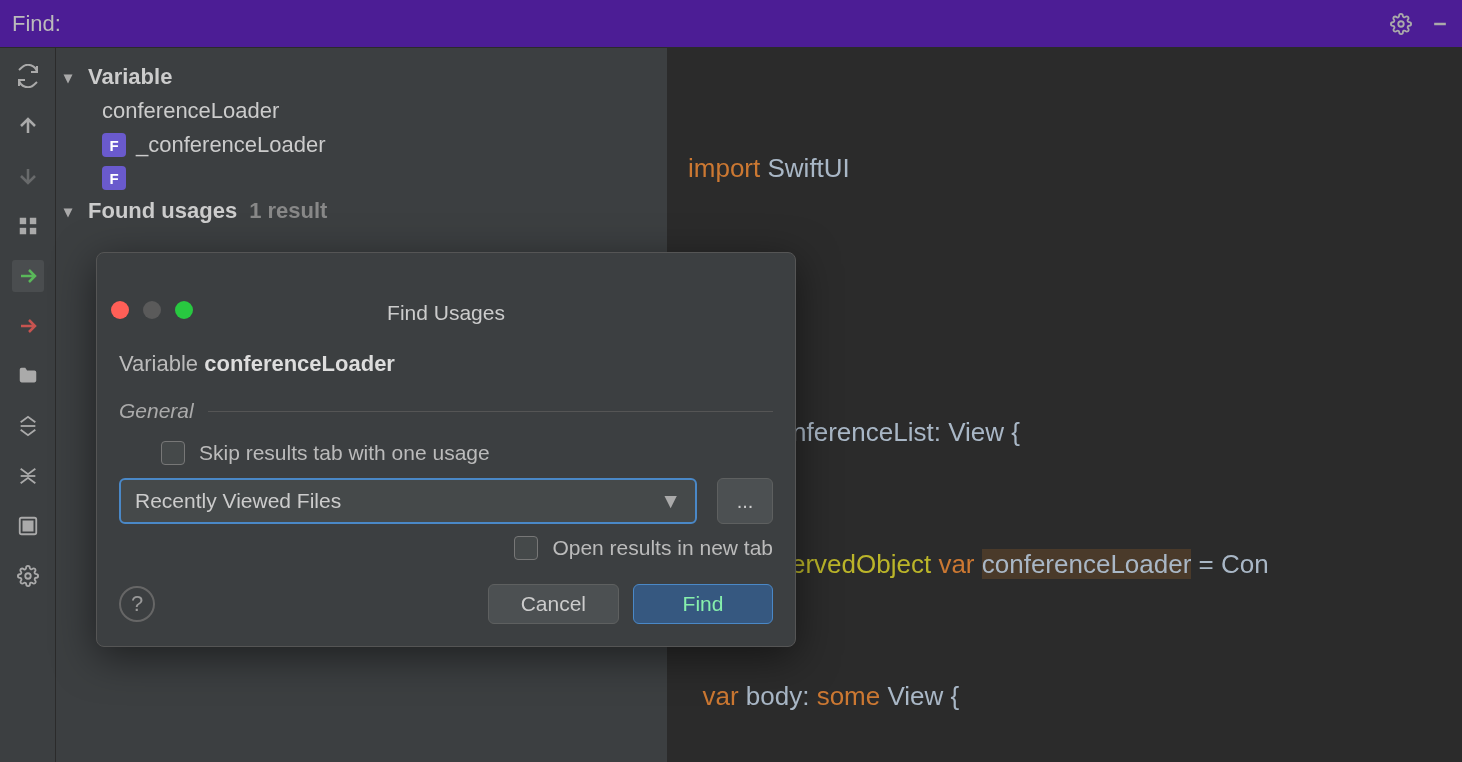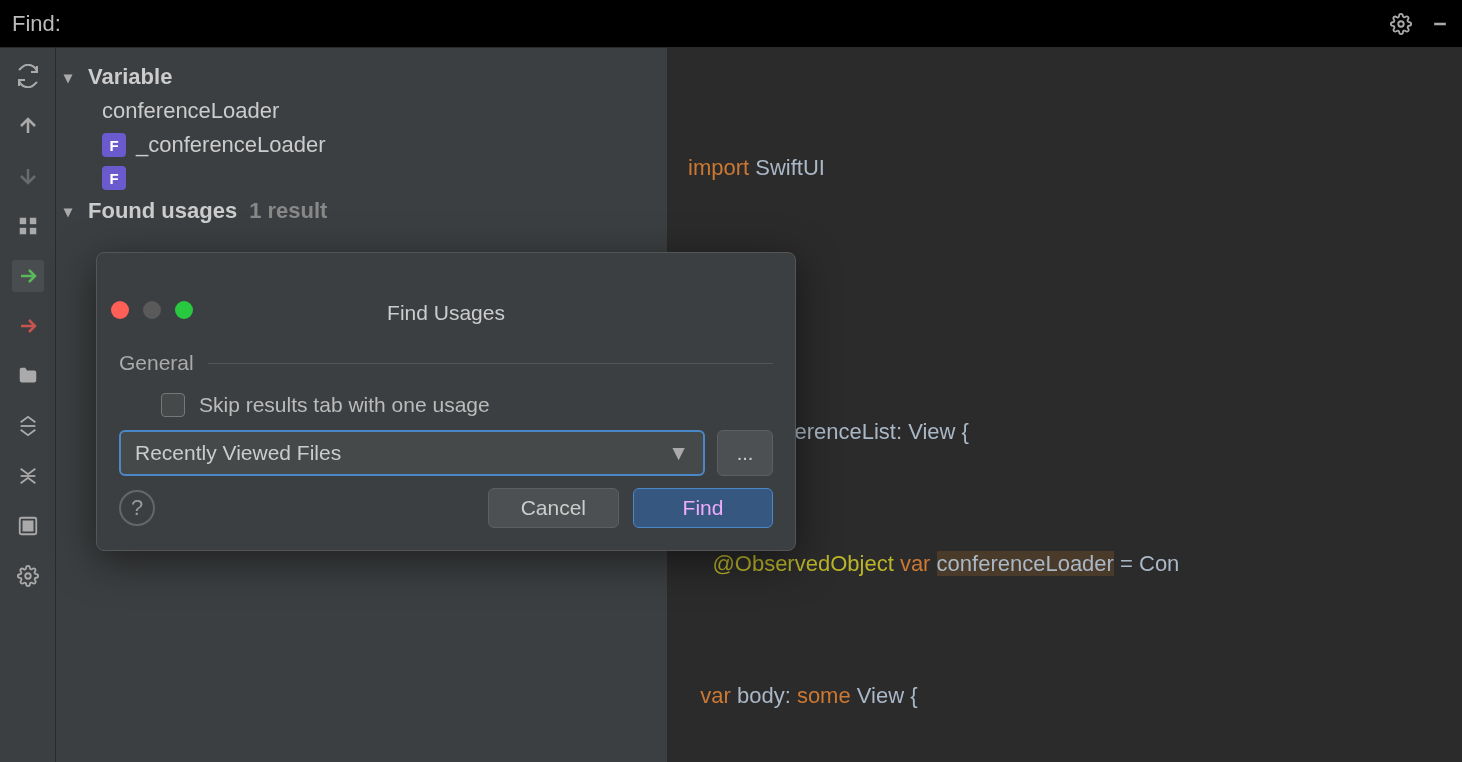"Find:" .top-bar { background: #000000 -> #4c1d95 }
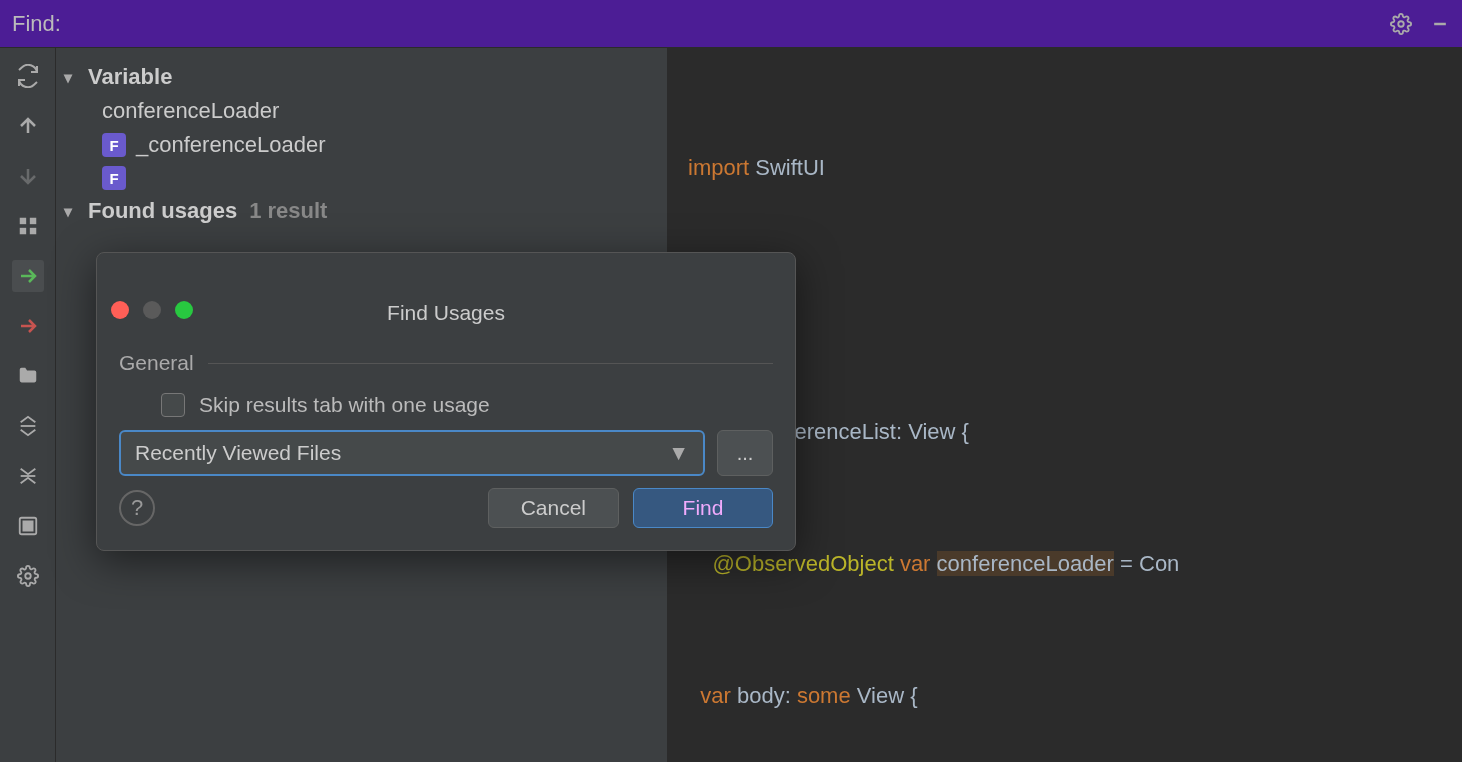"import SwiftUI" .editor { font-size: 22px -> 26px }
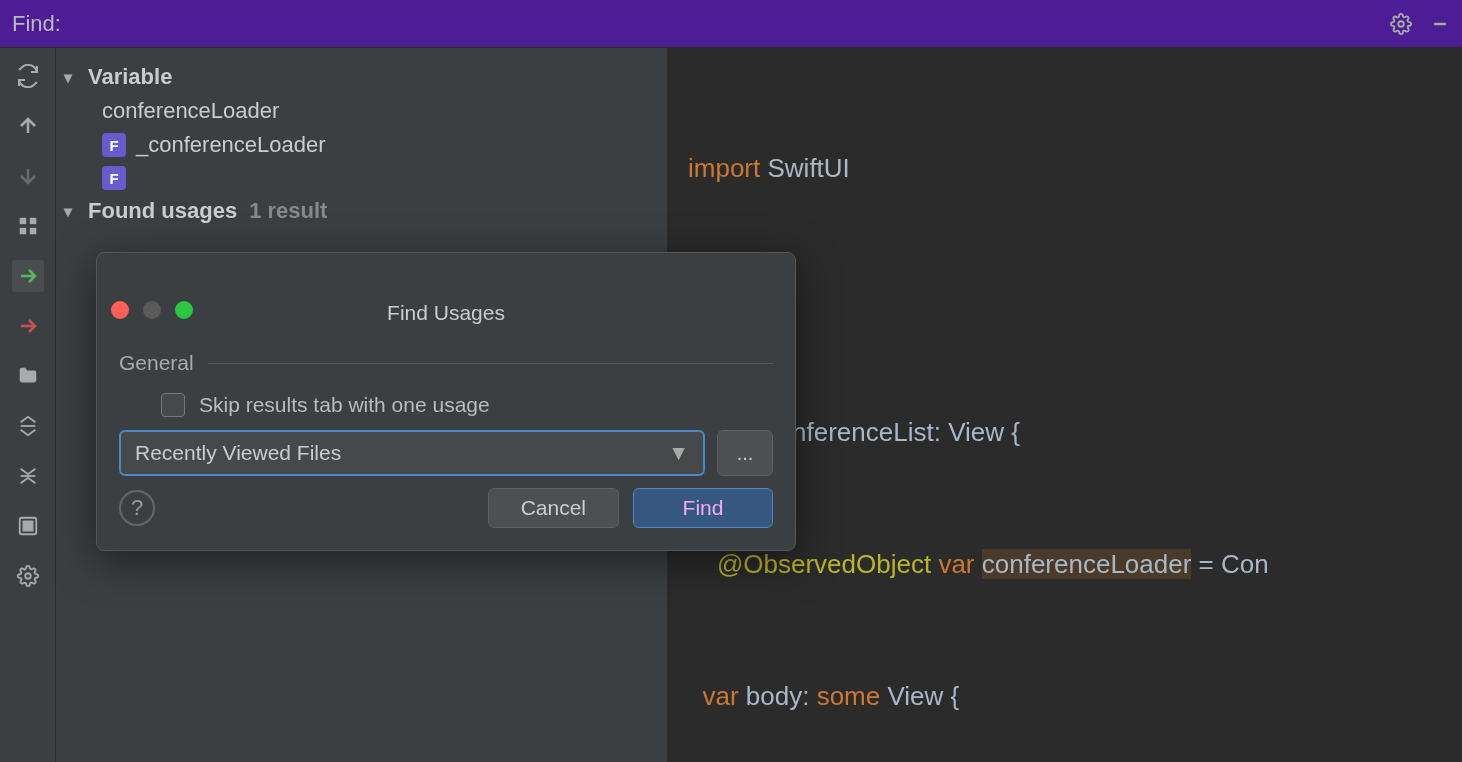"Variable conferenceLoader" div.dialog-var { html: none -> <div> <span>Variable </span><strong>conferenceLoader</strong> </div> }
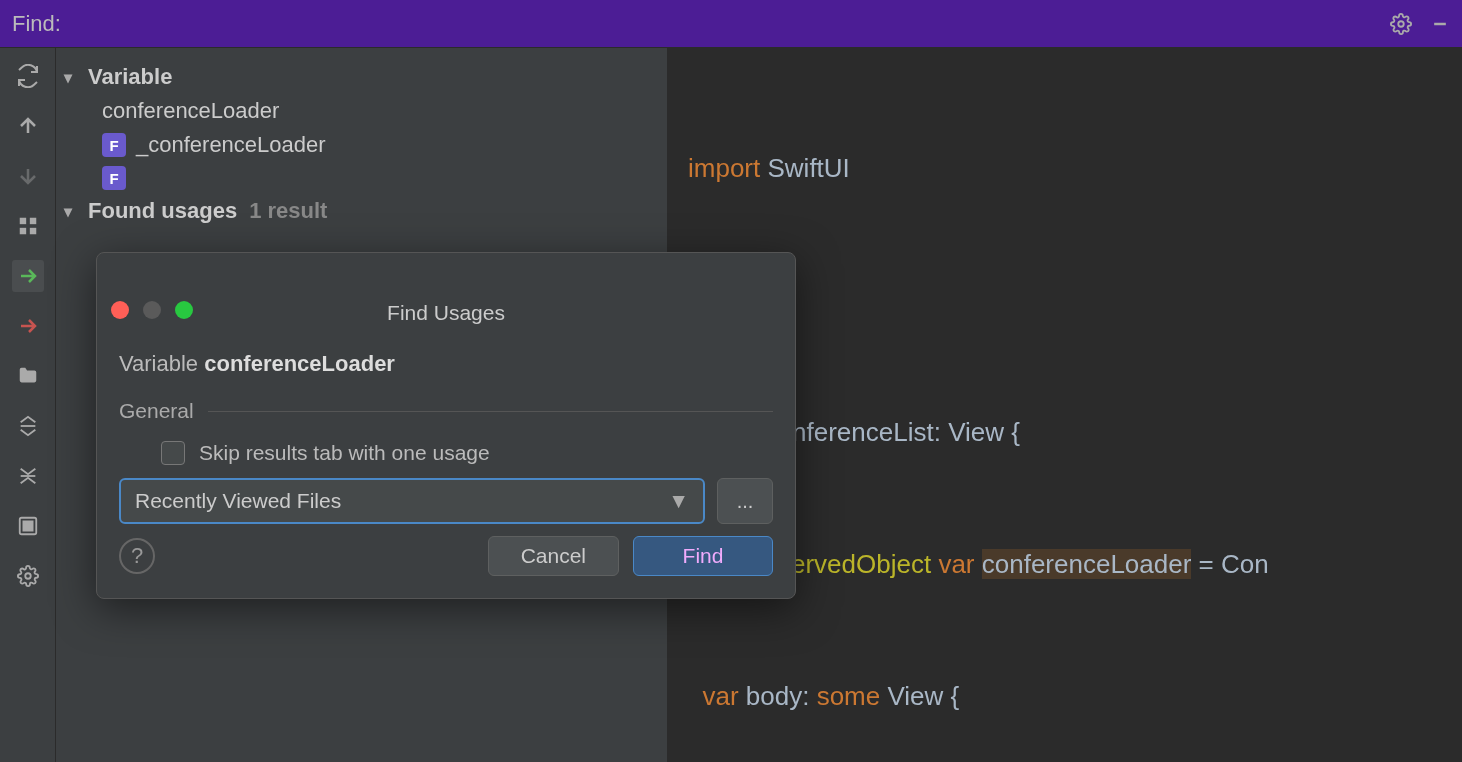"General" .section-header { font-style: none -> italic }
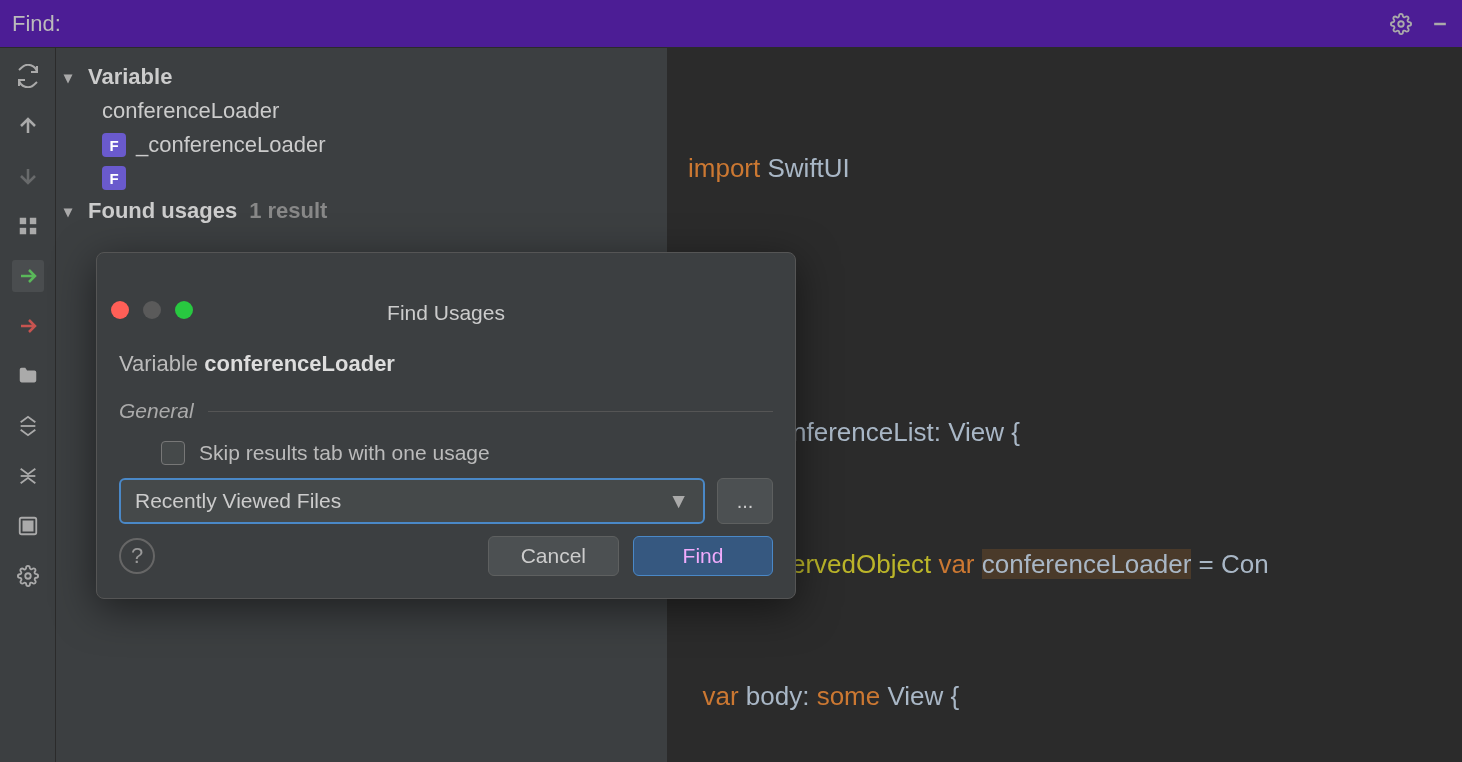"Recently Viewed Files" .scope-row { gap: 12px -> 20px }
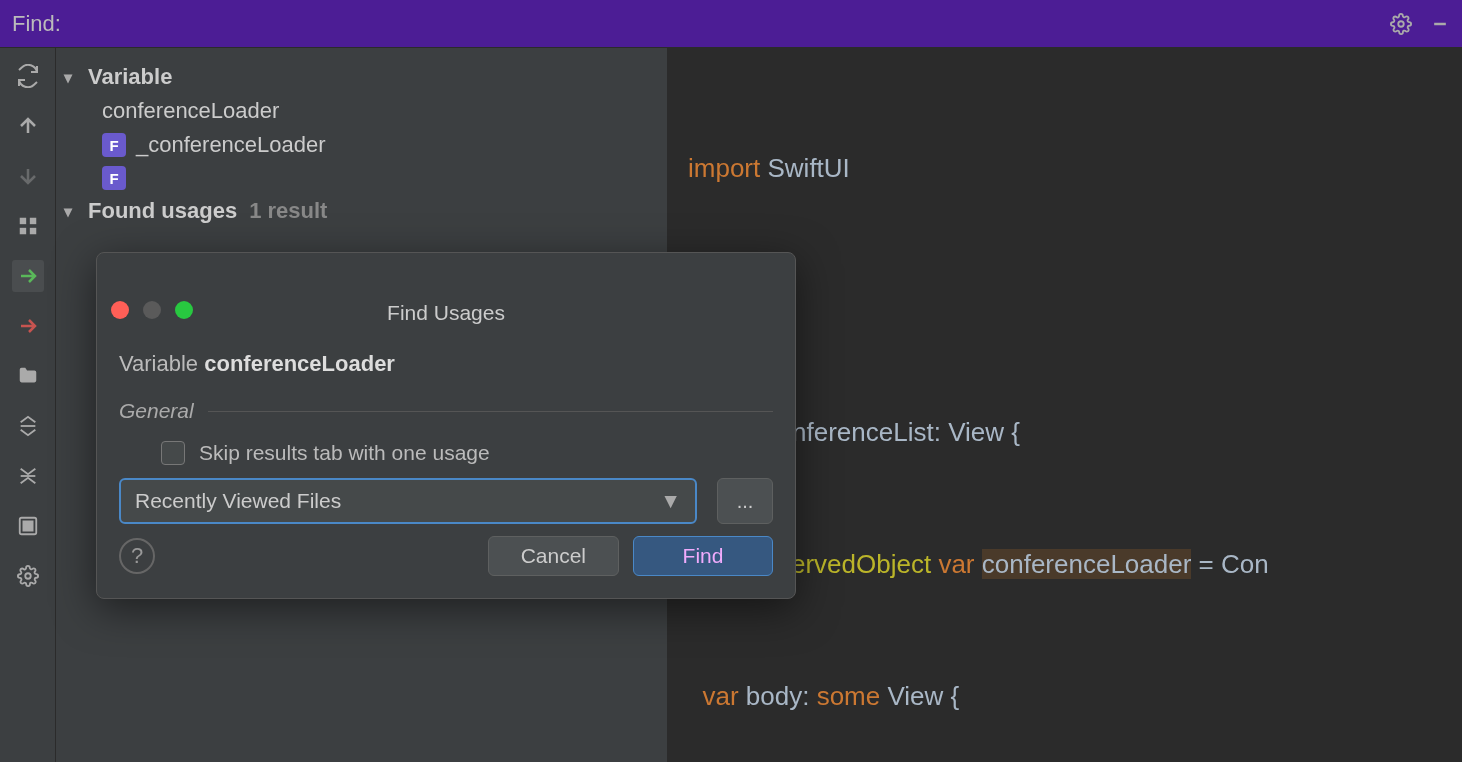"Open results in new tab" div.checkbox-row-right { html: none -> <div> <div></div> <span>Open results in new tab</span> </div> }
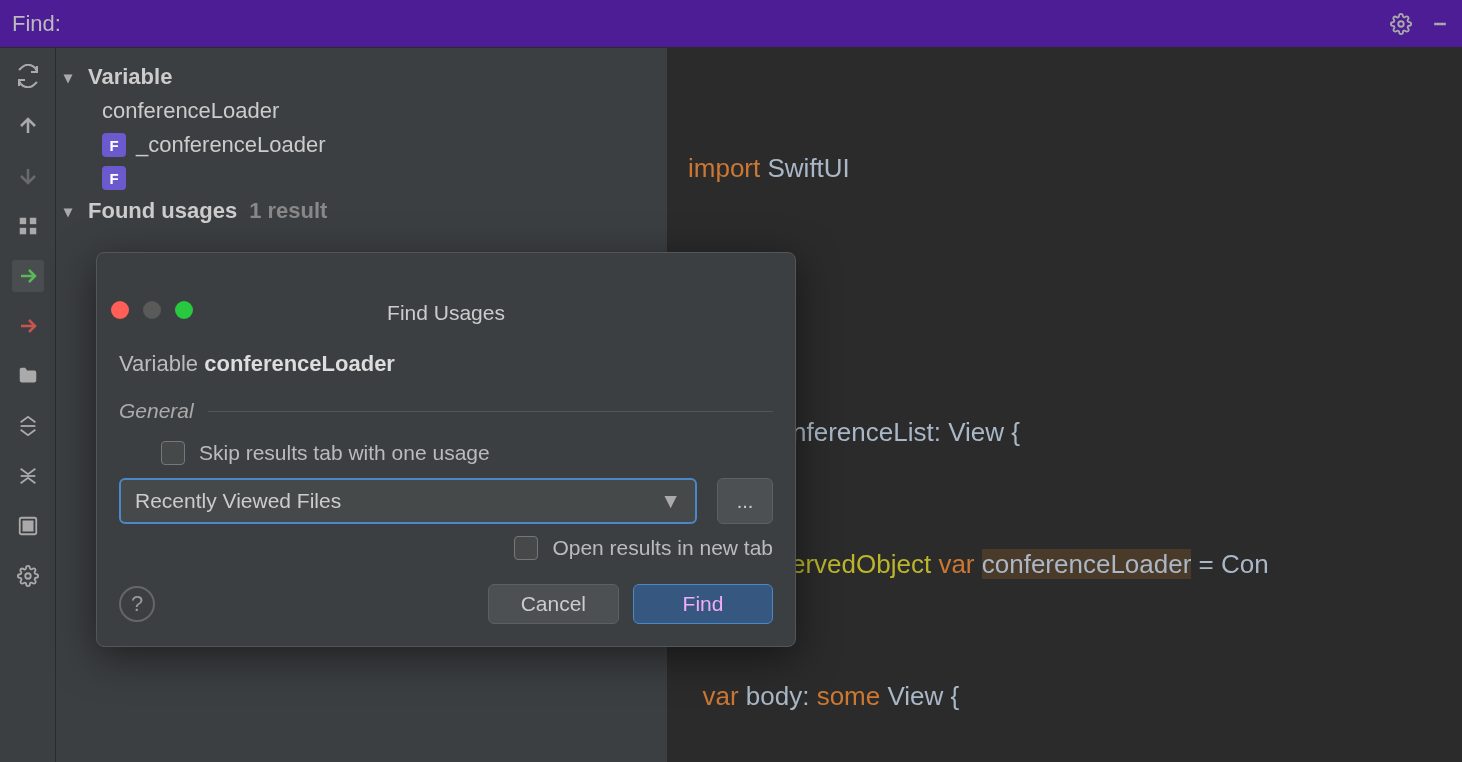"Find" .btn-find { color: #f0abfc -> #86efac }
